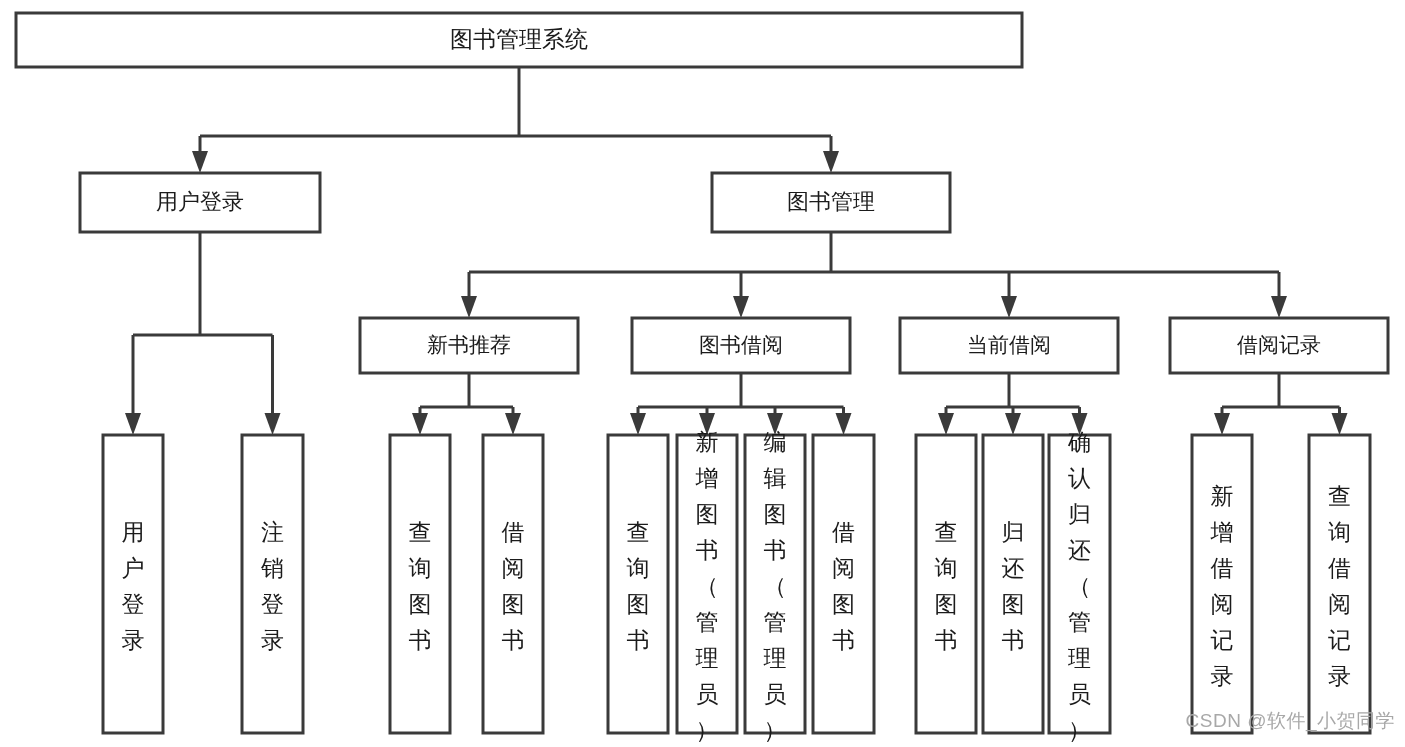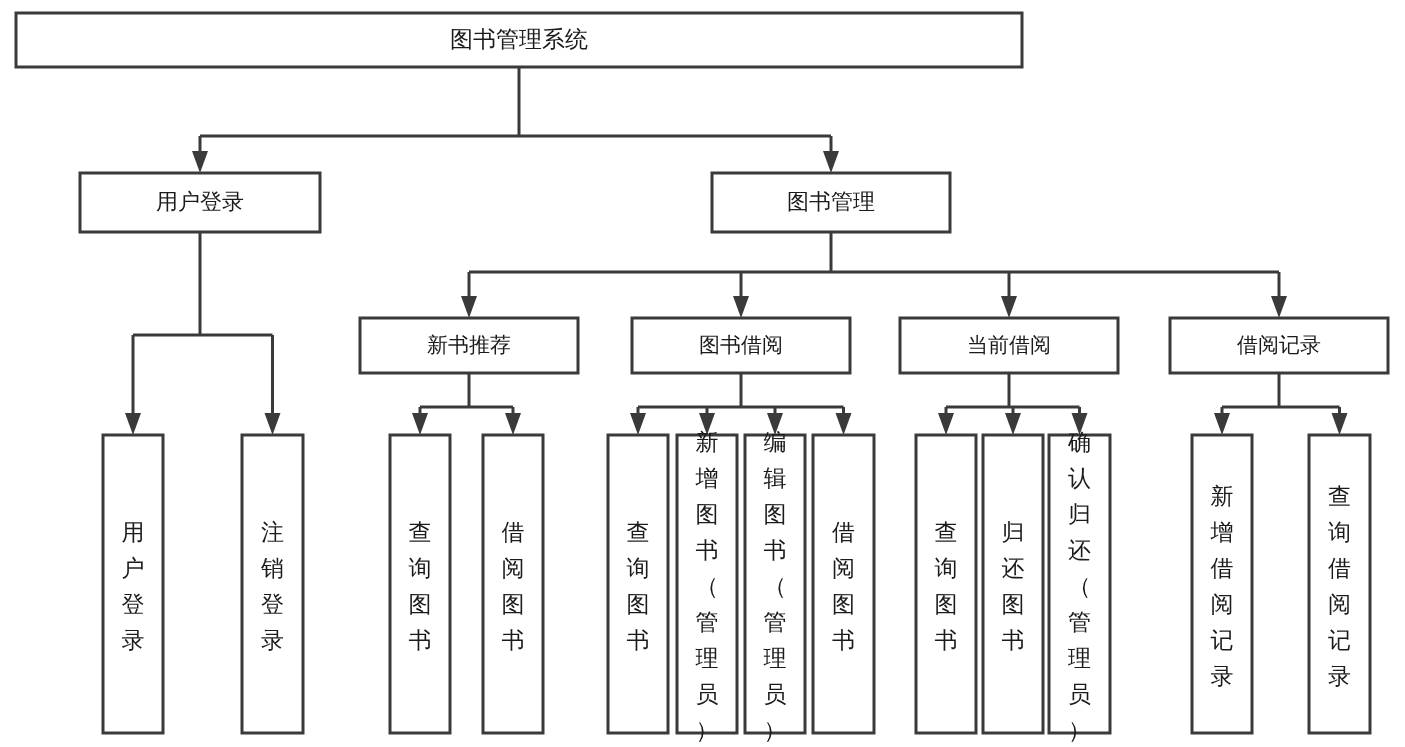"CSDN @软件_小贺同学" div.watermark { html: none -> <div>CSDN @软件_小贺同学</div> }
